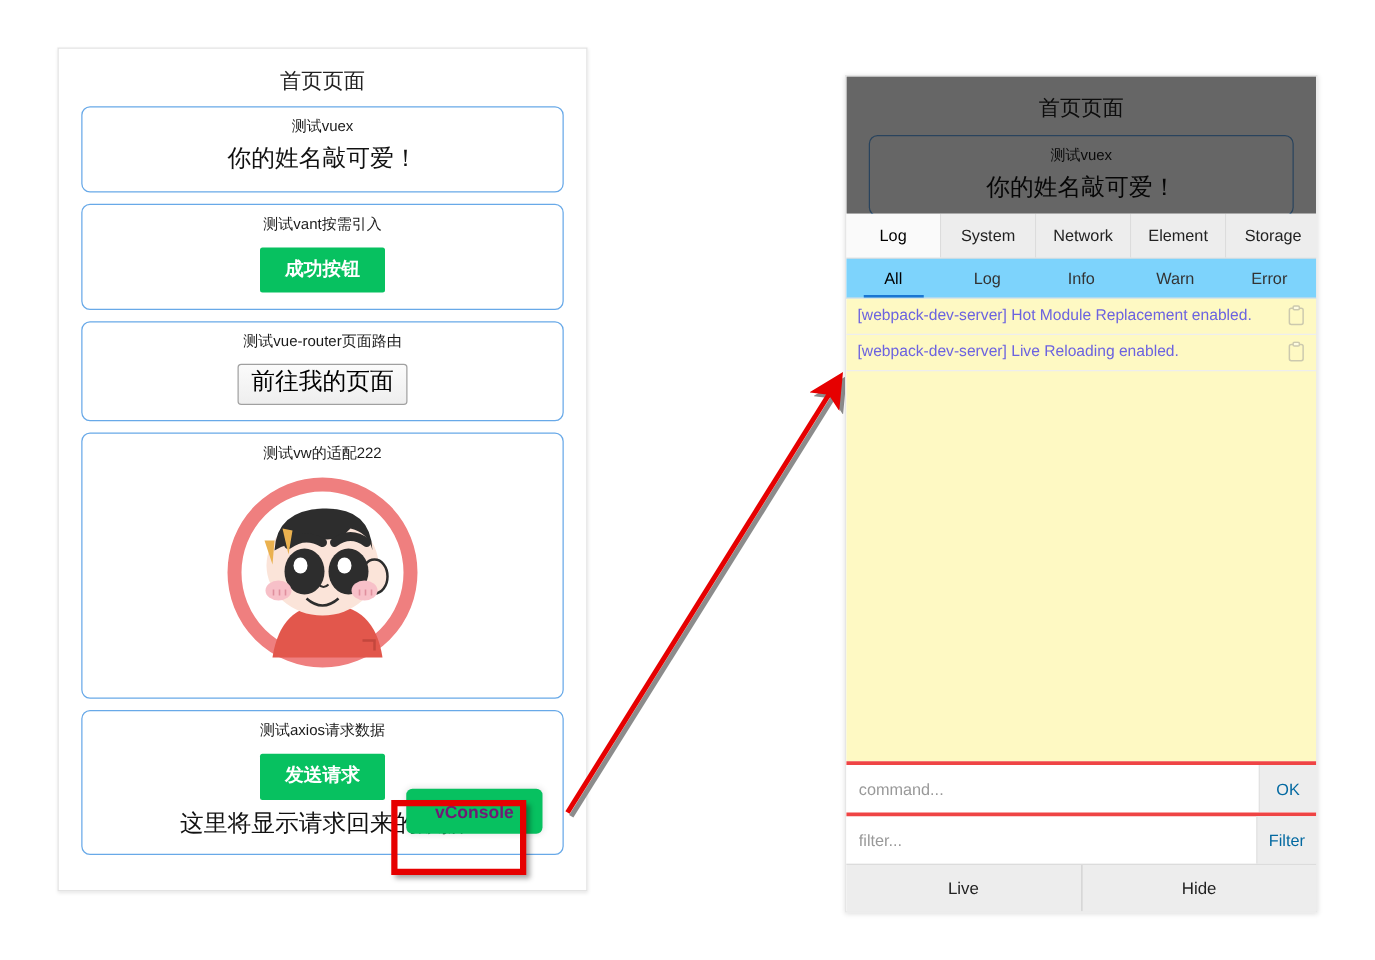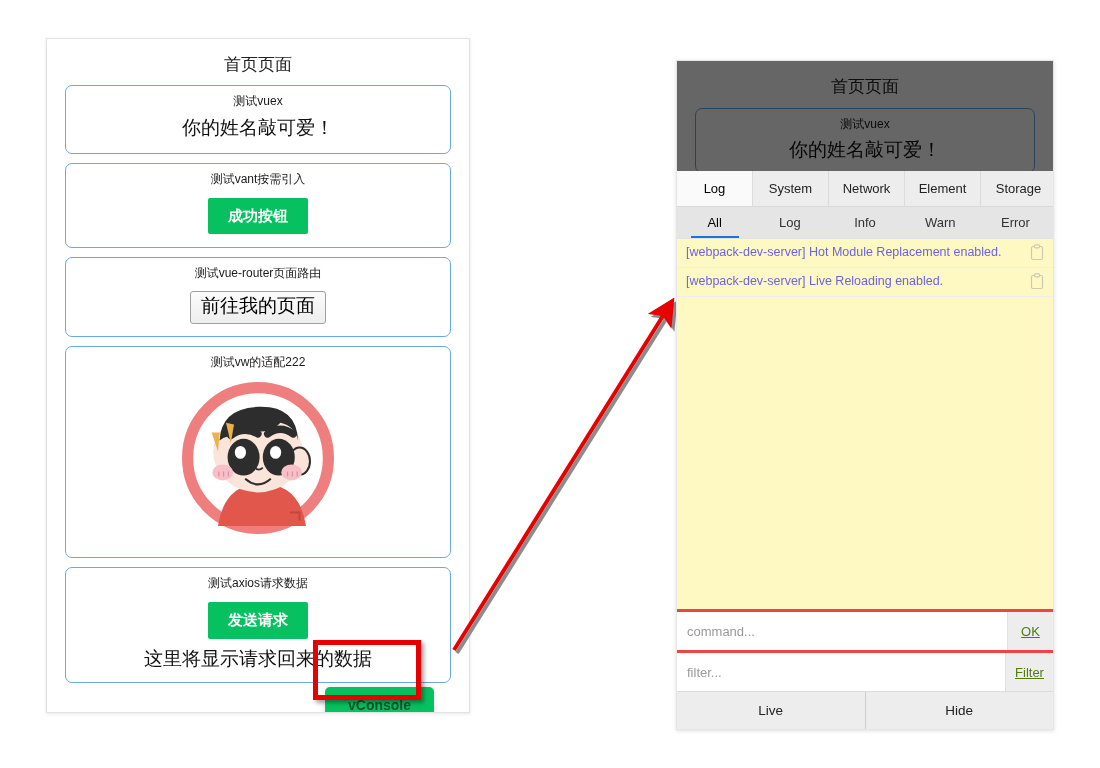"All" .vc-logbar { background: #e5e5e5 -> #7dd3fc }
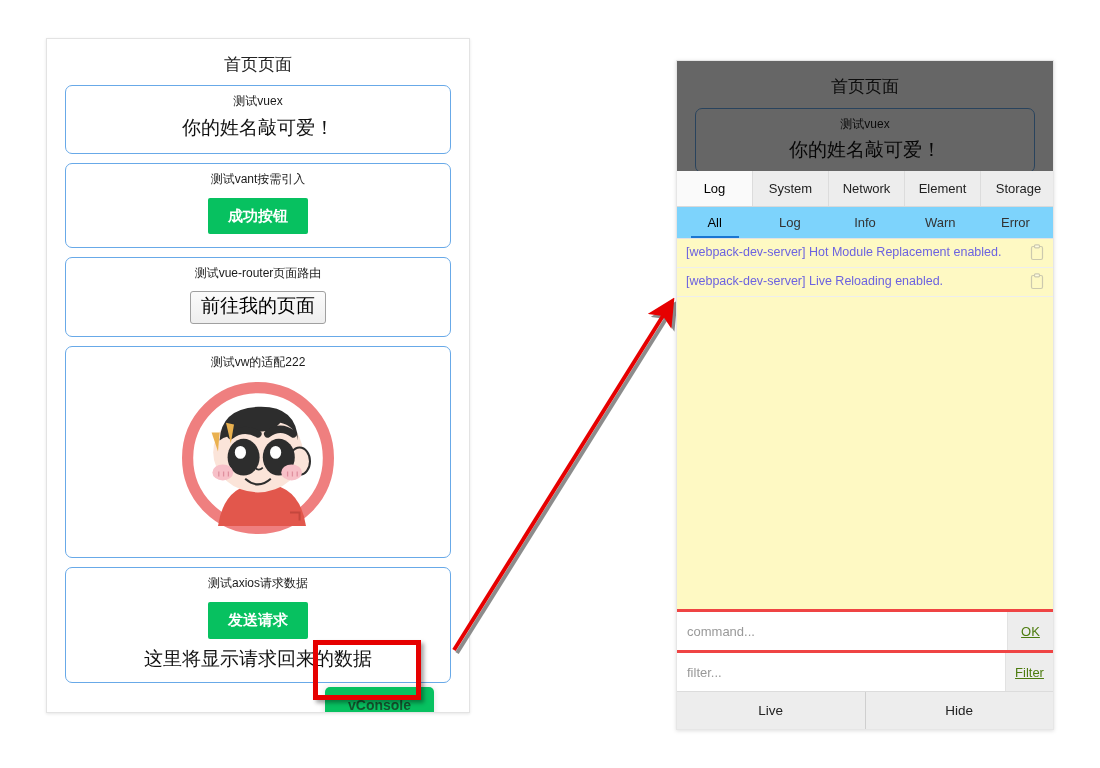"OK" .vc-inputbtn { color: #4d7c0f -> #0369a1; text-decoration: underline -> none }
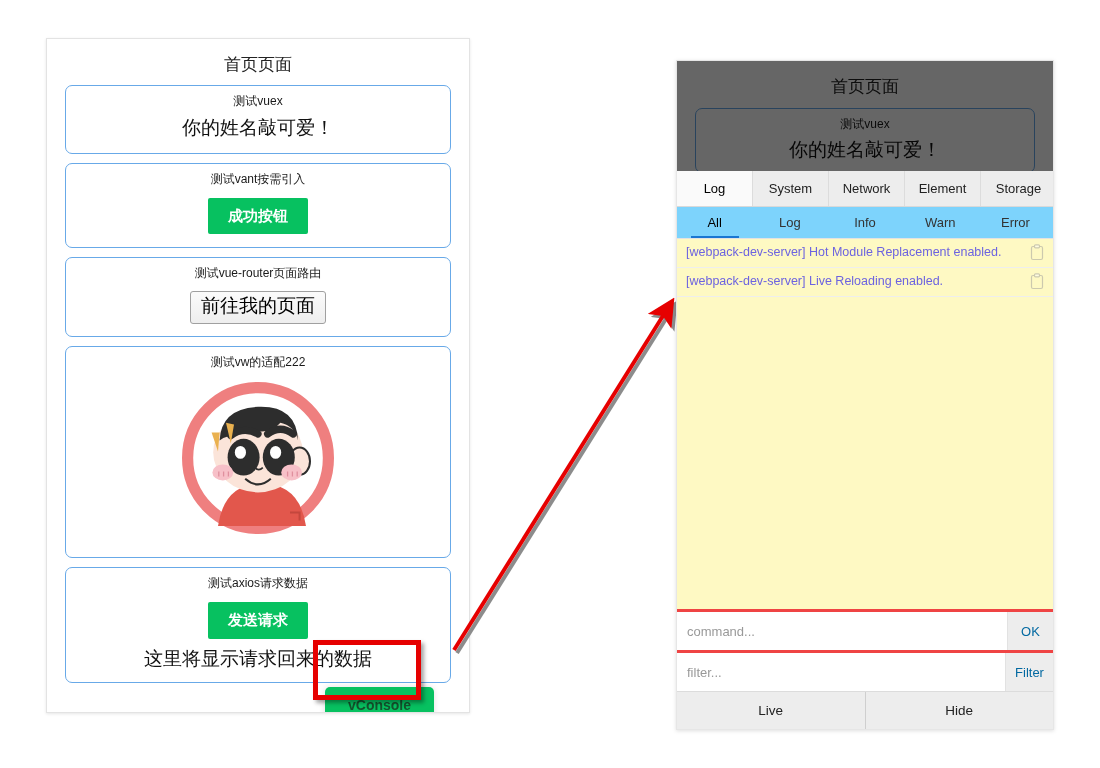"vConsole" .vc-switch { color: #14532d -> #701a75; top: 648px -> 592px }
